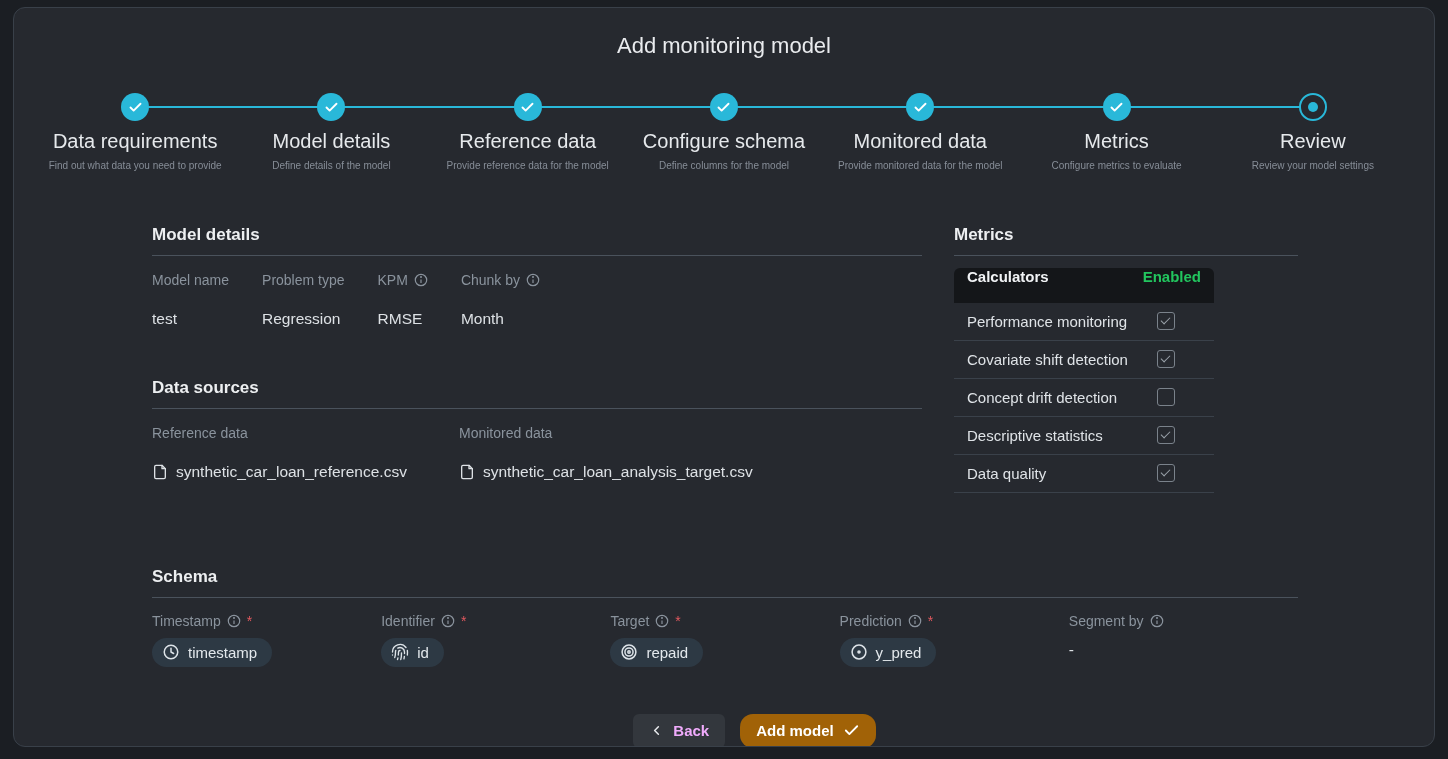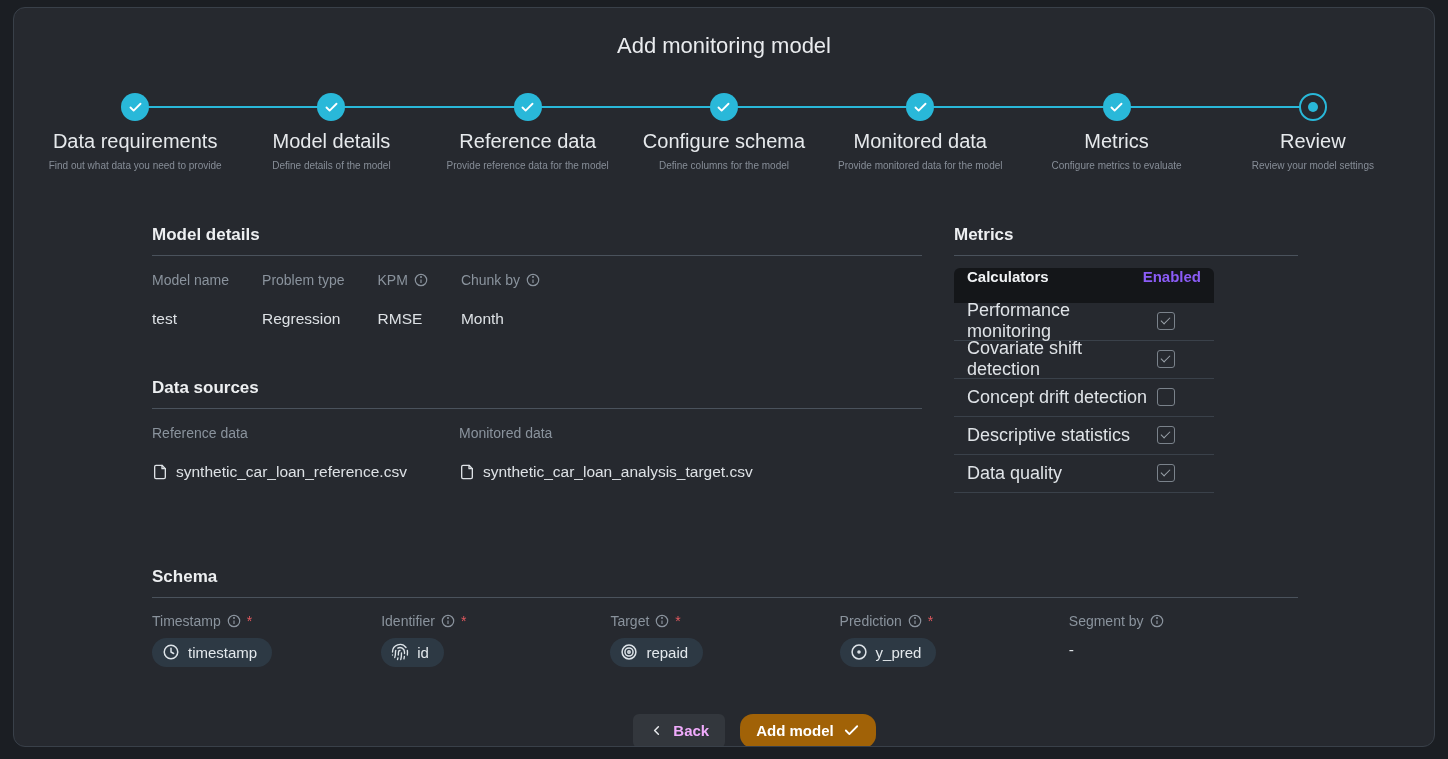"Enabled" .mtable-head .h2 { color: #8b5cf6 -> #22c55e }
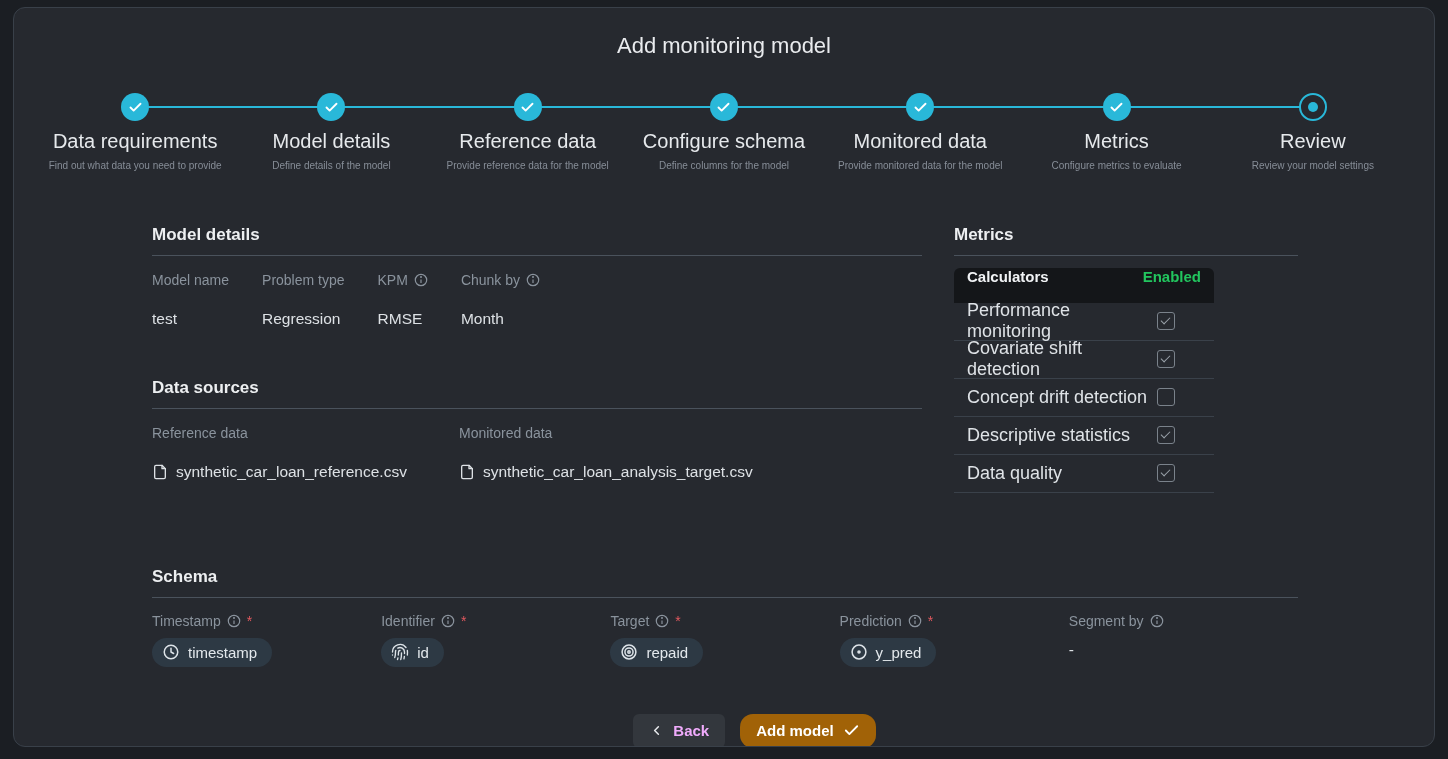"Performance monitoring" .mrow-label { font-size: 18px -> 15px }
